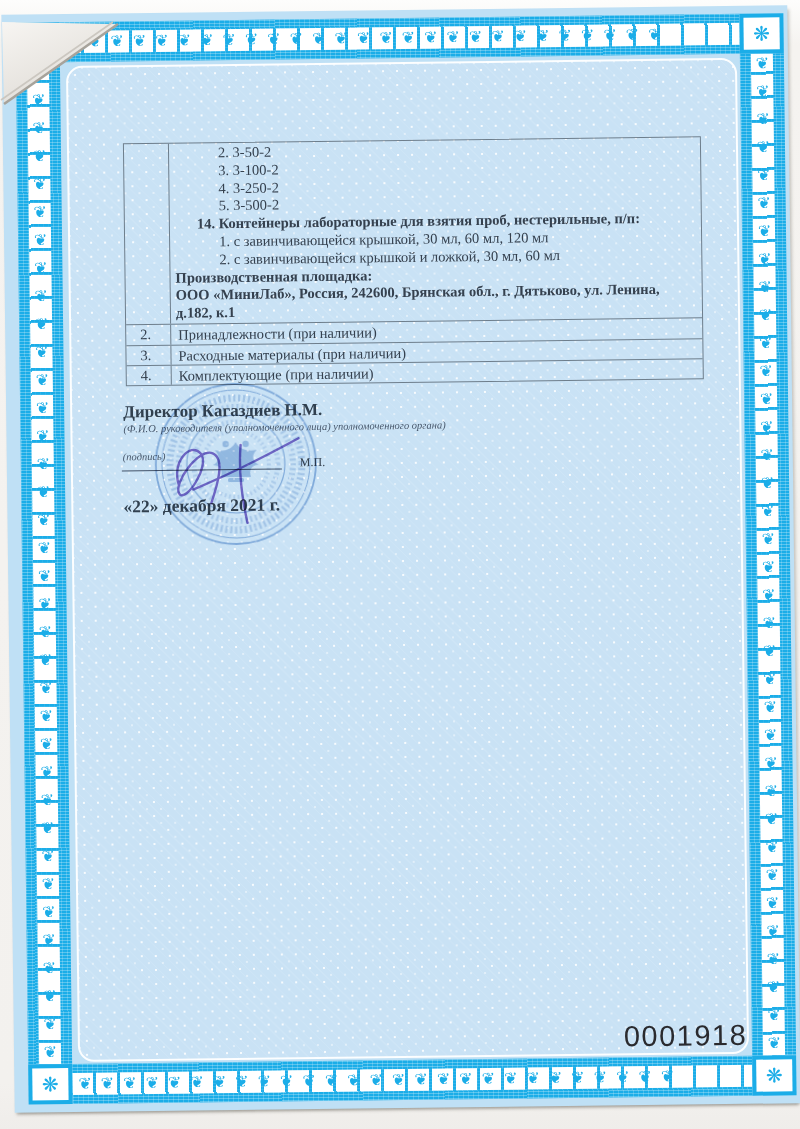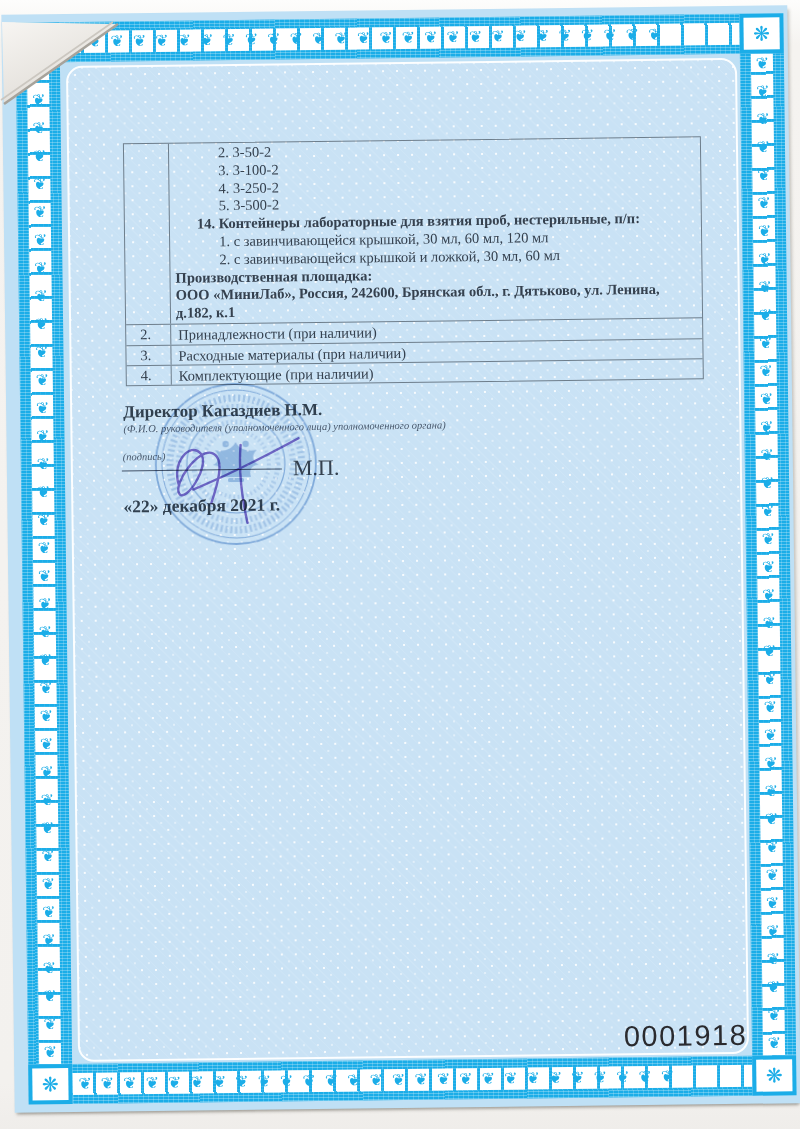"М.П." .mp { font-size: 22px -> 12px; left: 286px -> 293px }
